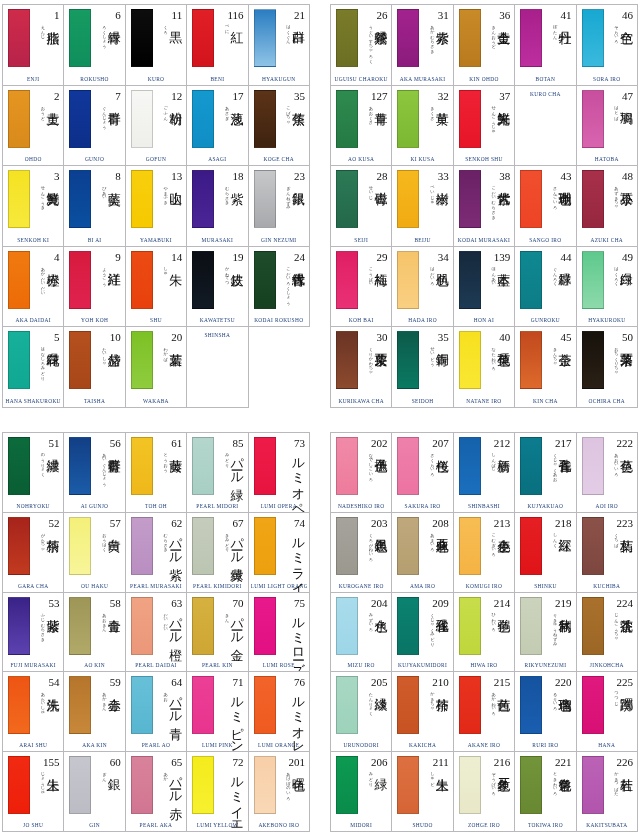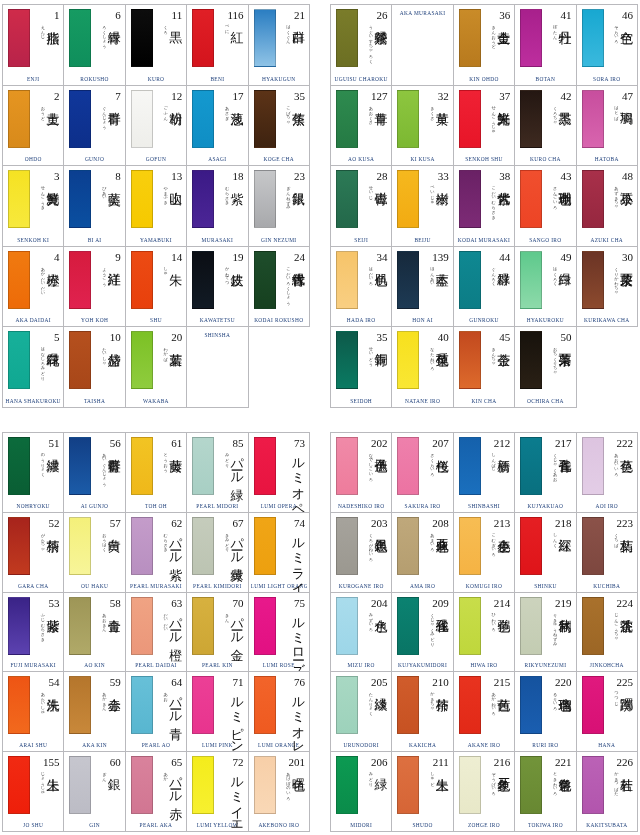"31" div.cell-main { html: none -> <div> <div></div> <div> <div>31</div> <div>赤紫</div> <div>あかむらさき</div> </div> </div> }
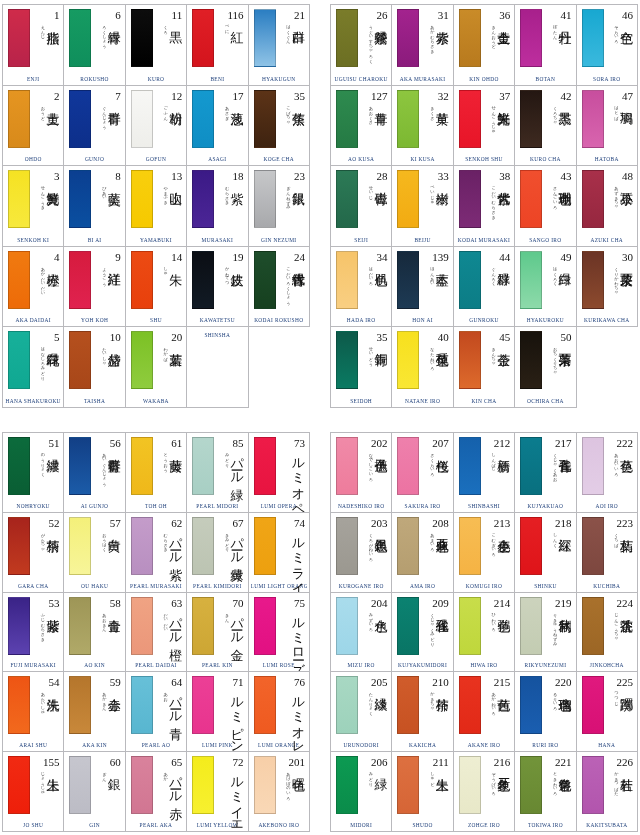"42" div.cell-main { html: <div> <div></div> <div> <div>42</div> <div>黒茶</div> <div>くろちゃ</div> </div> </div> -> none }
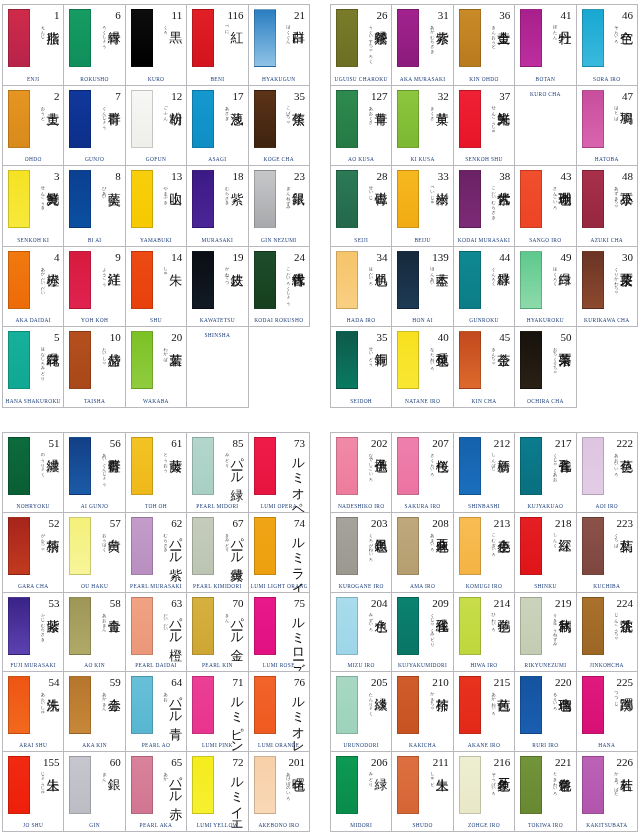"29" div.cell { html: none -> <div> <div> <div></div> <div> <div>29</div> <div>紅梅</div> <div>こうばい</div> </div> </div> <div>KOH BAI</div> </div> }
